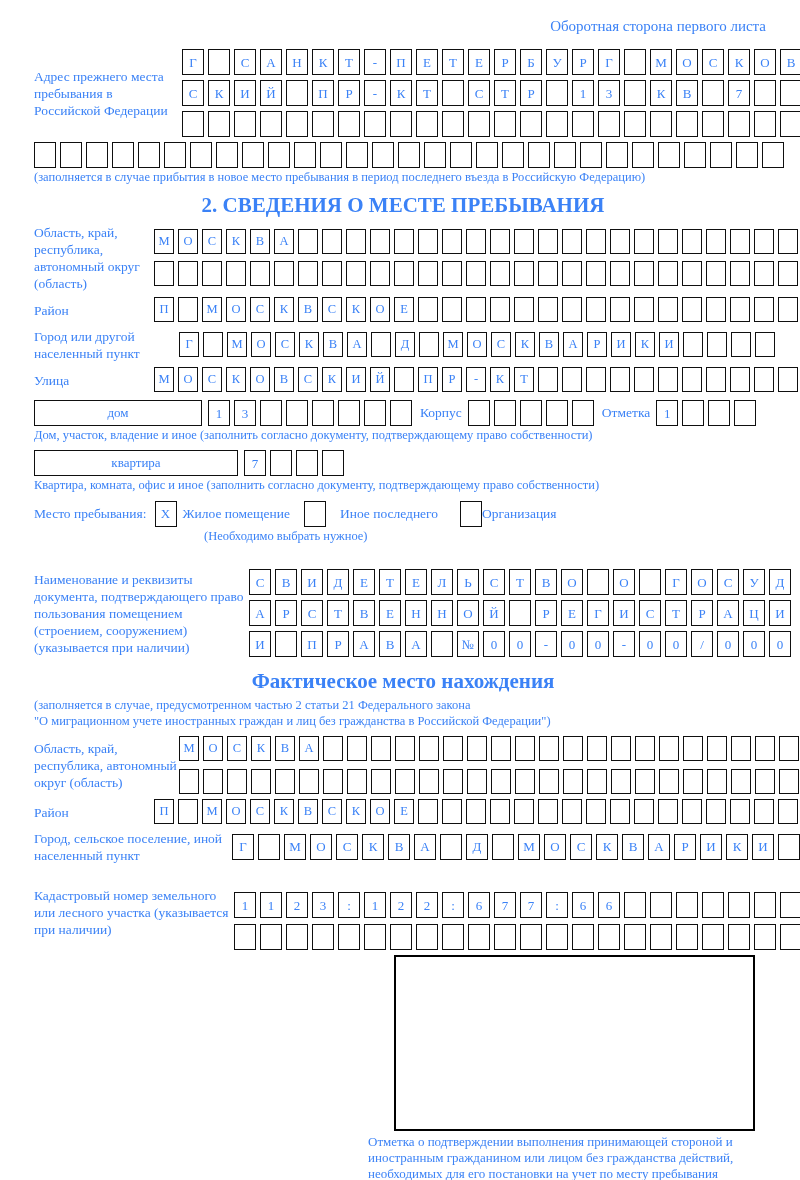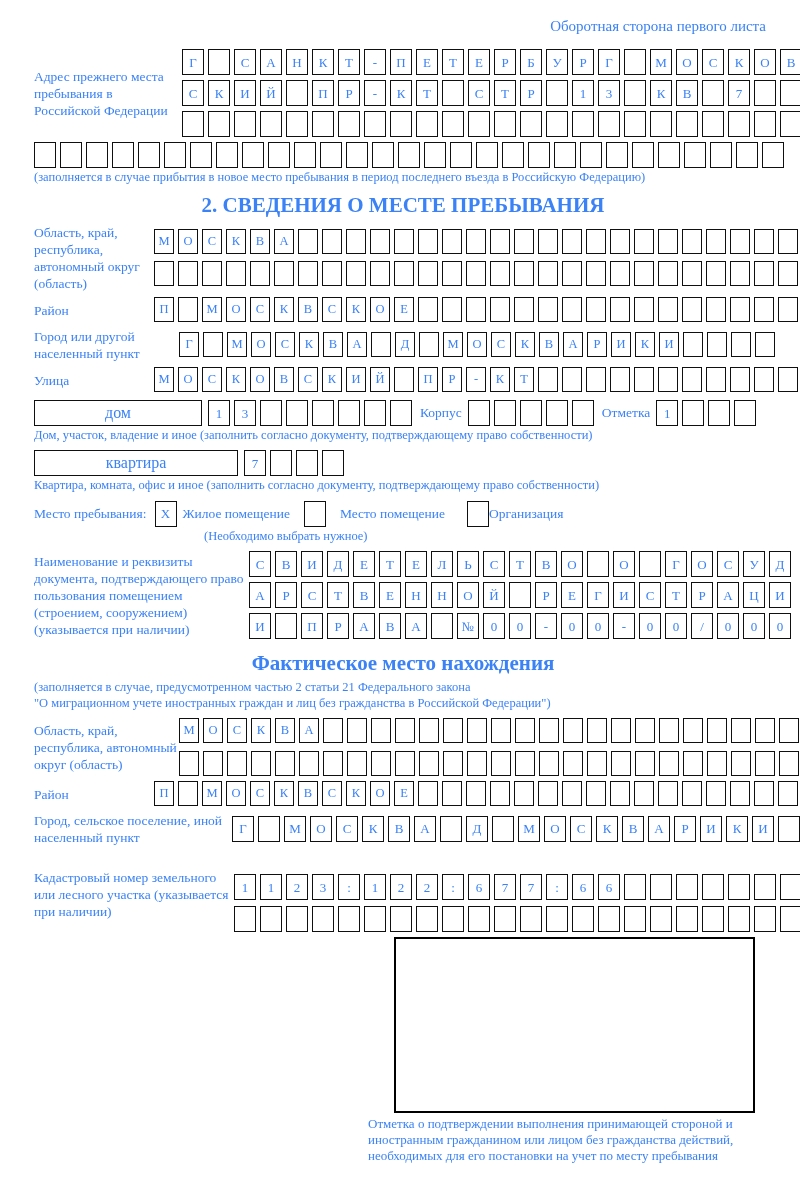"дом" .boxfield { font-size: 16px -> 13px }
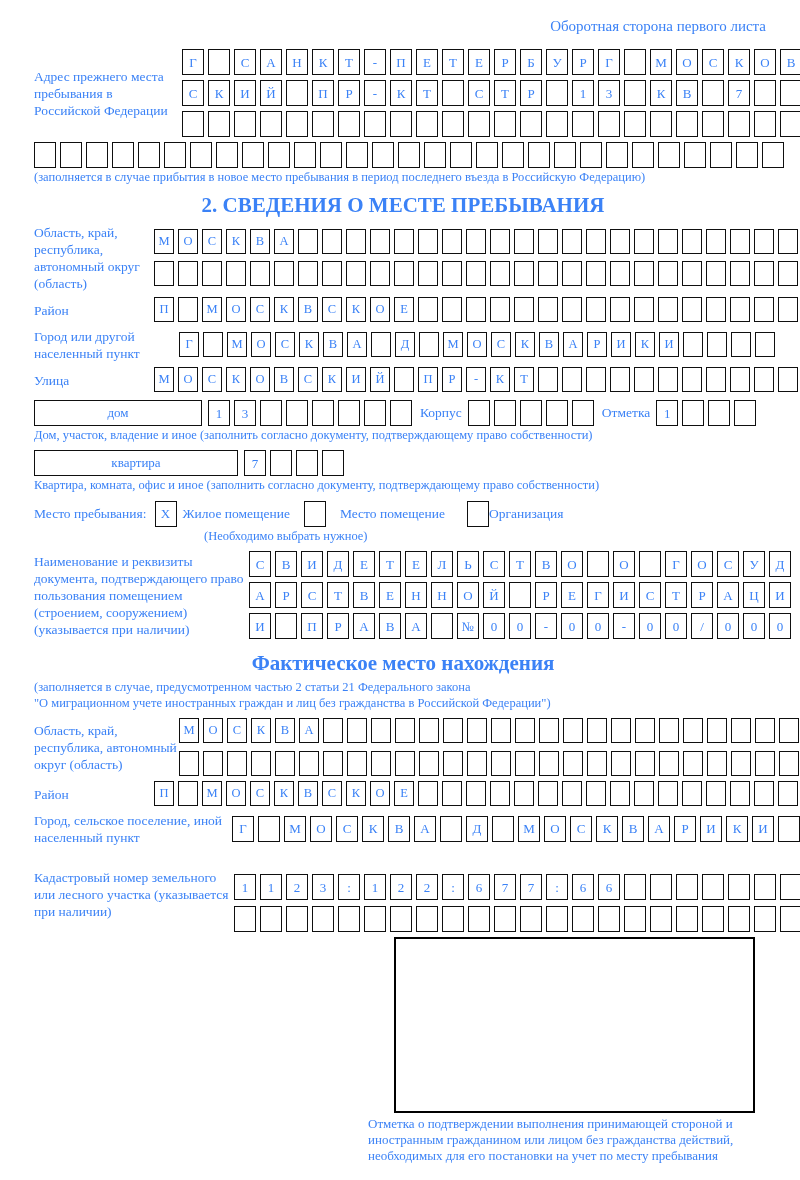"Место помещение" span.inlbl { text: Место помещение -> Иное последнего }
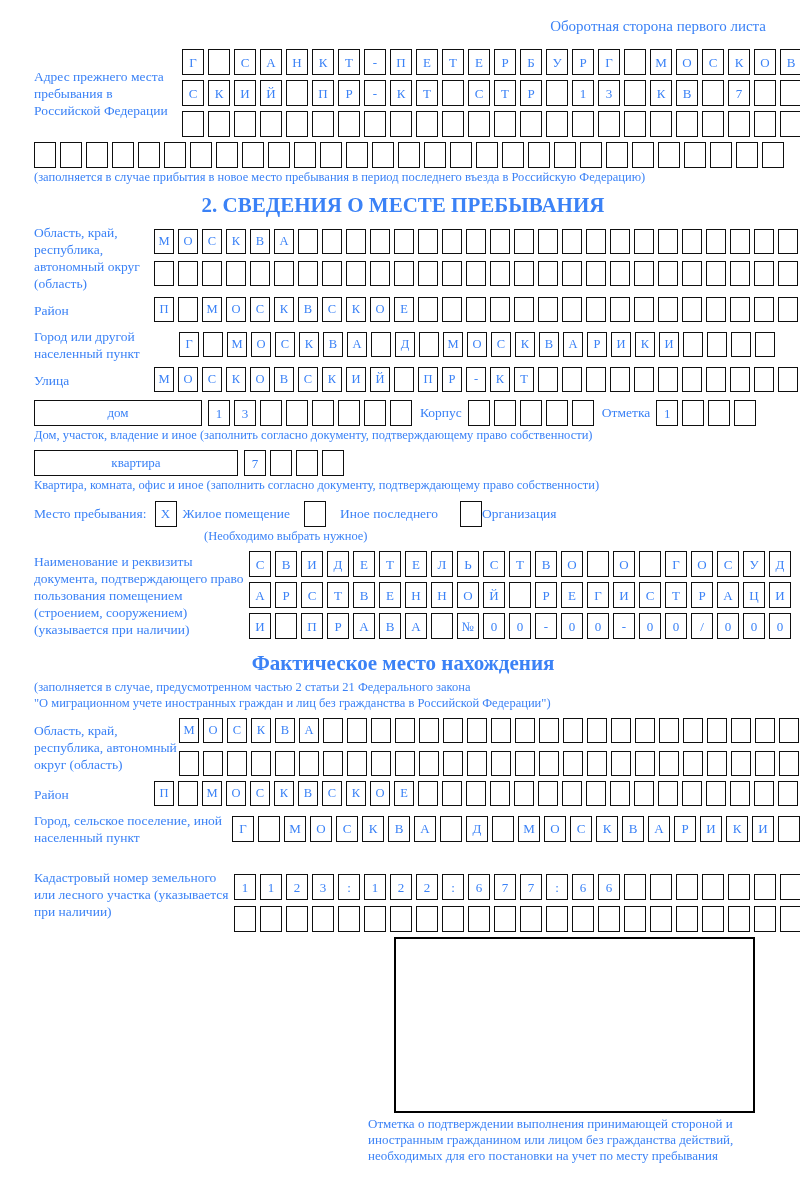"Наименование и реквизиты документа," div.frow { margin-top: 7px -> 25px }
